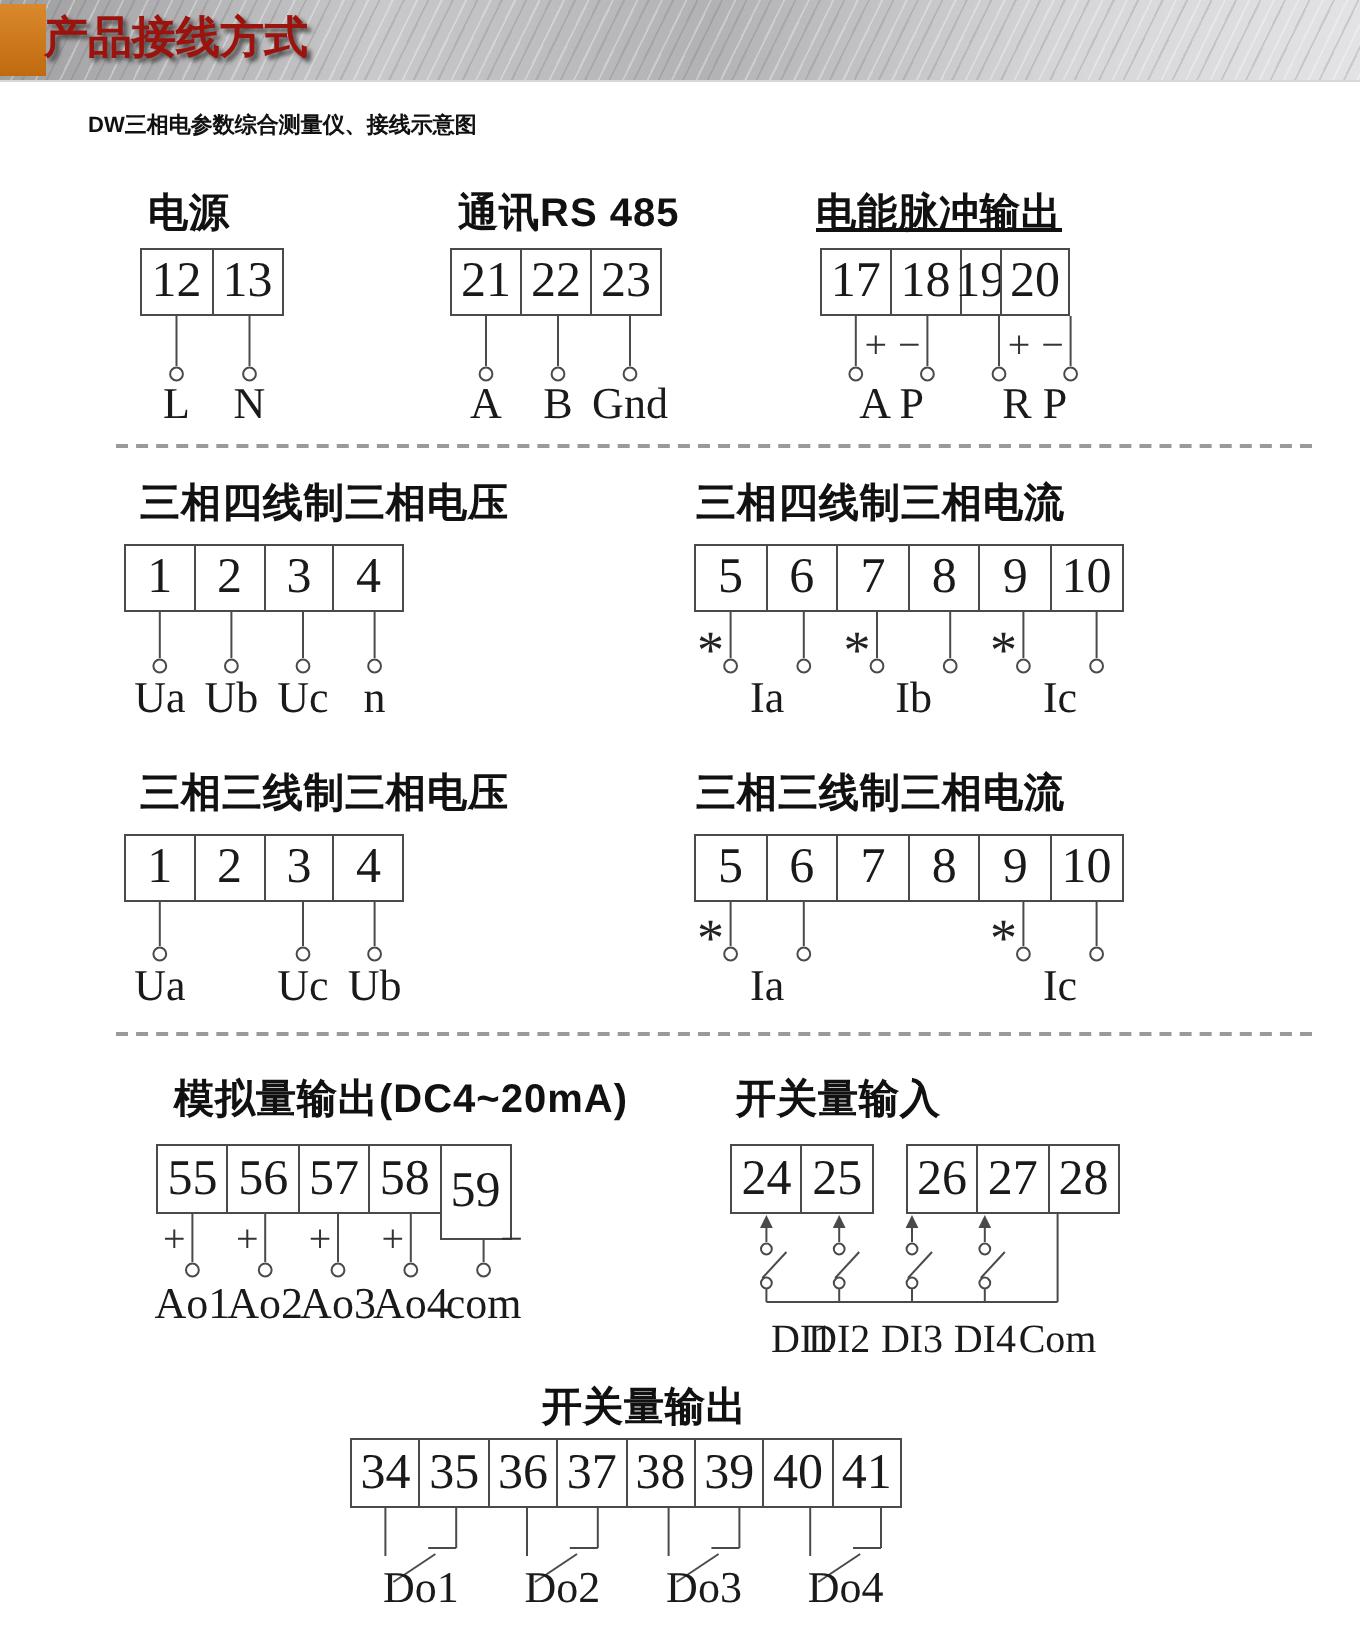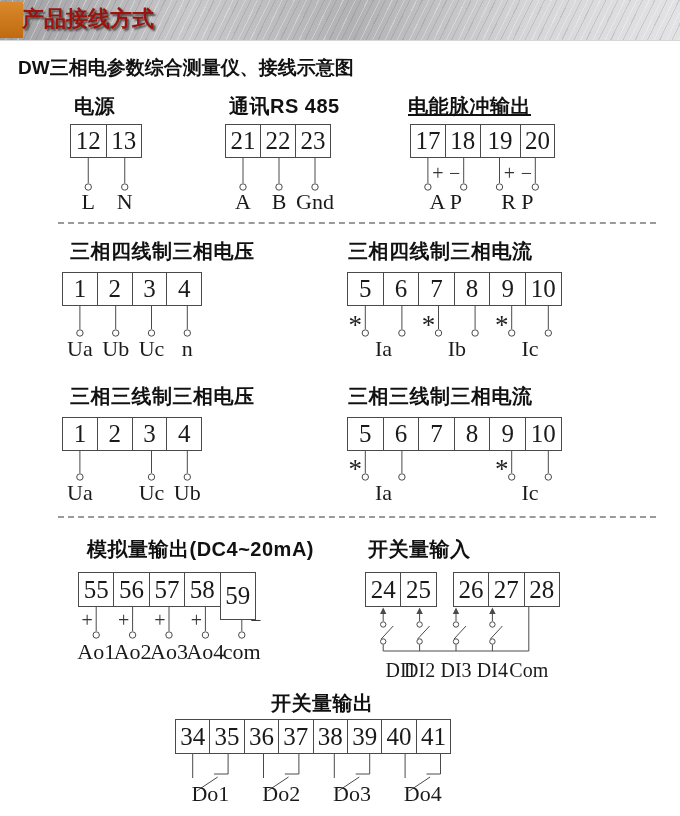"DW三相电参数综合测量仪、接线示意图" .subtitle { font-size: 19px -> 11px; left: 18px -> 44px }
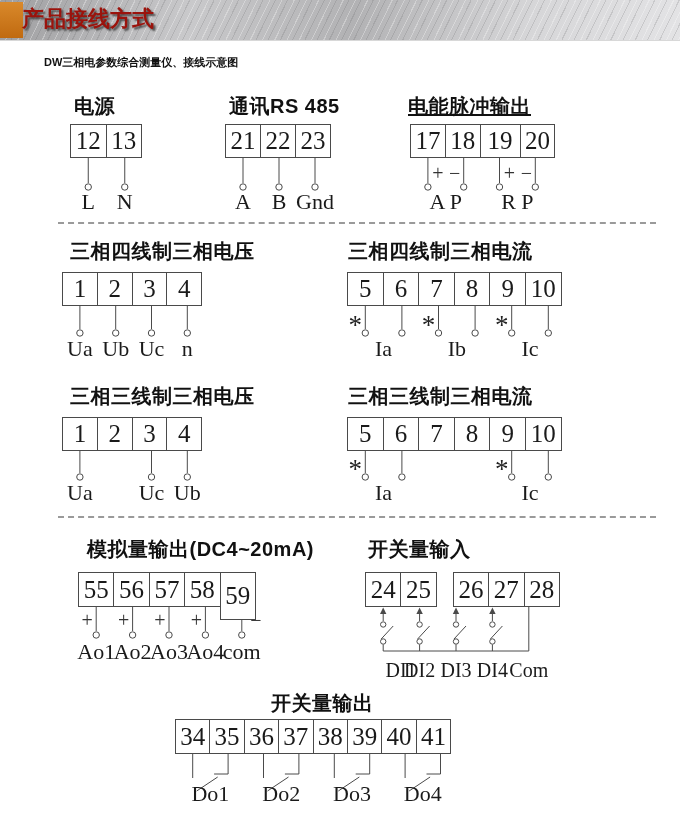"19" div.cell { width: 41px -> 21px }
